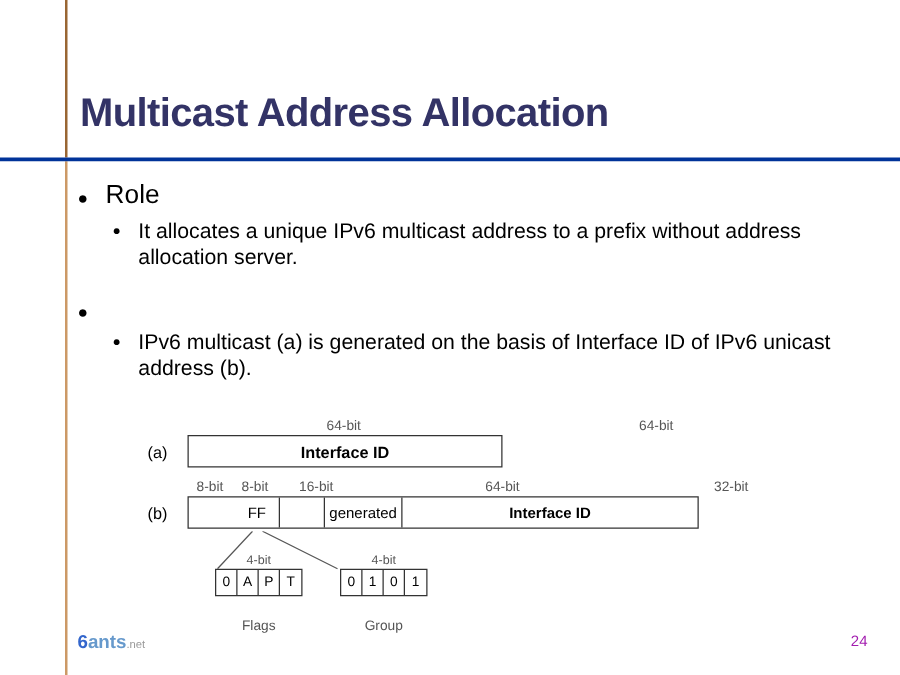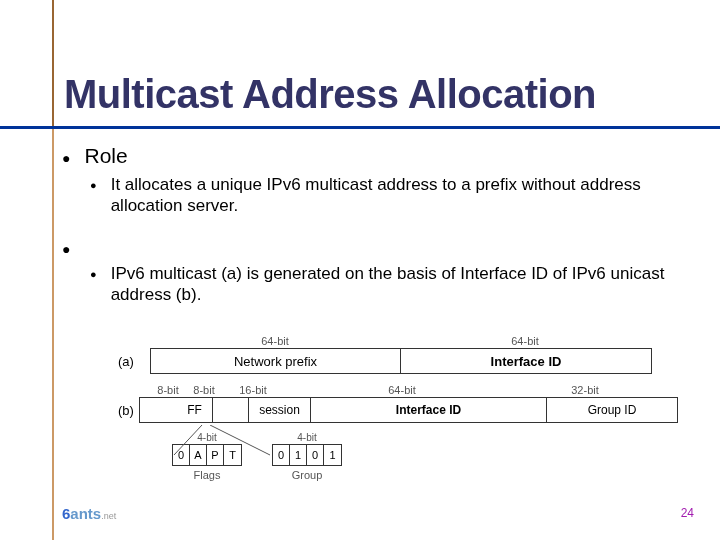"Multicast Address Allocation" .title { font-size: 40px -> 32px }
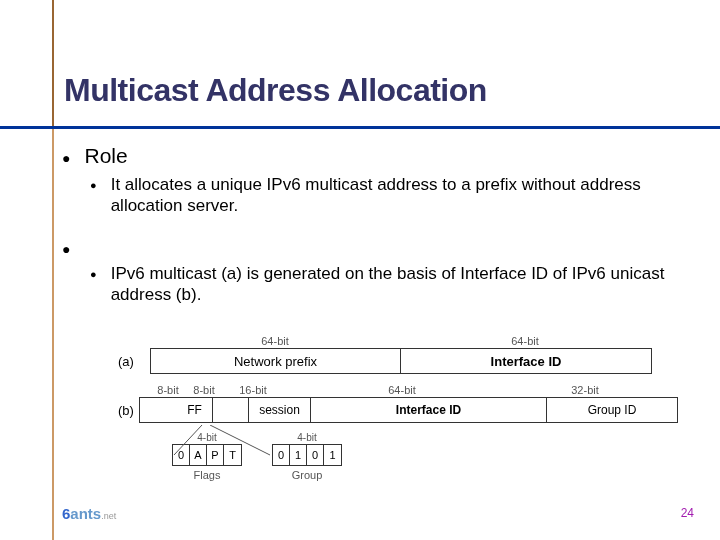"Network prefix" div.box { html: <div>Network prefix</div> -> none }
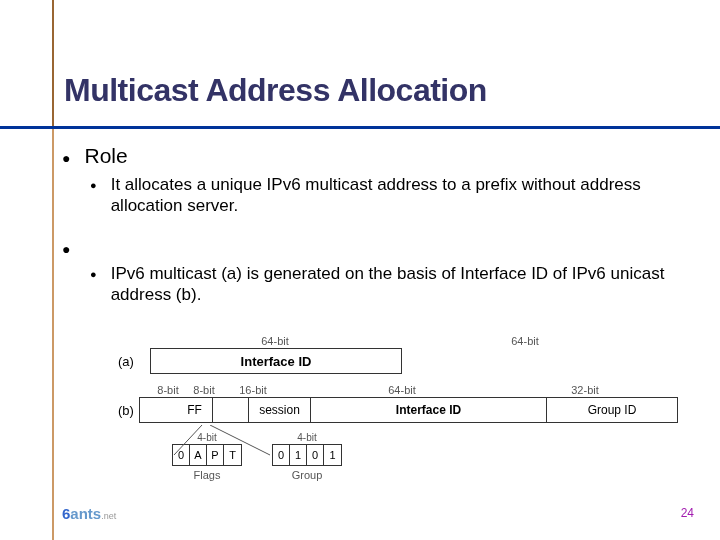"session" div.box { text: session -> generated }
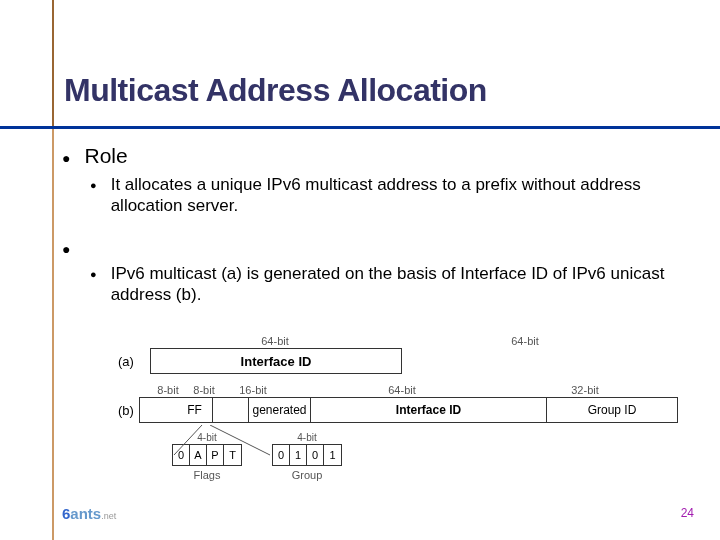"Group ID" div.box { html: <div>Group ID</div> -> none }
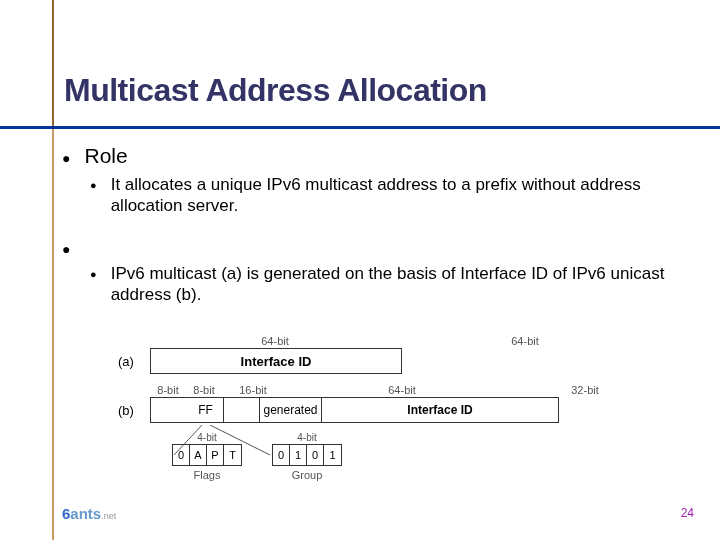"4-bit" .row-sub-top { margin-top: 9px -> 20px }
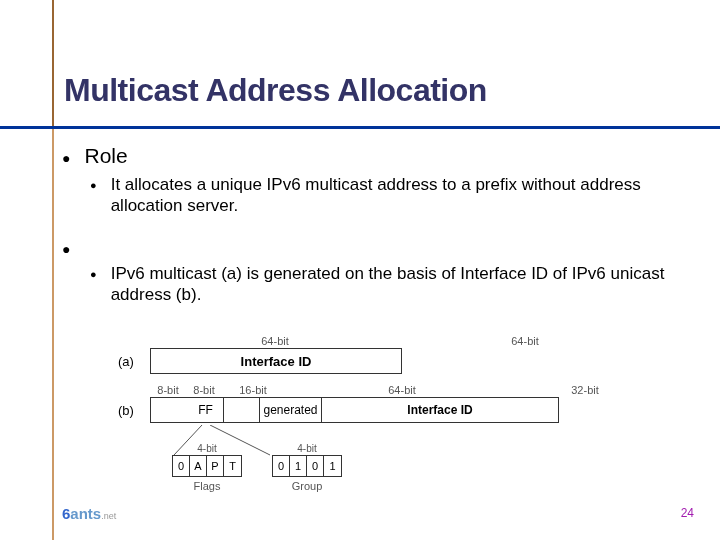"Flags" .row-sub-bot { margin-top: 3px -> 18px }
